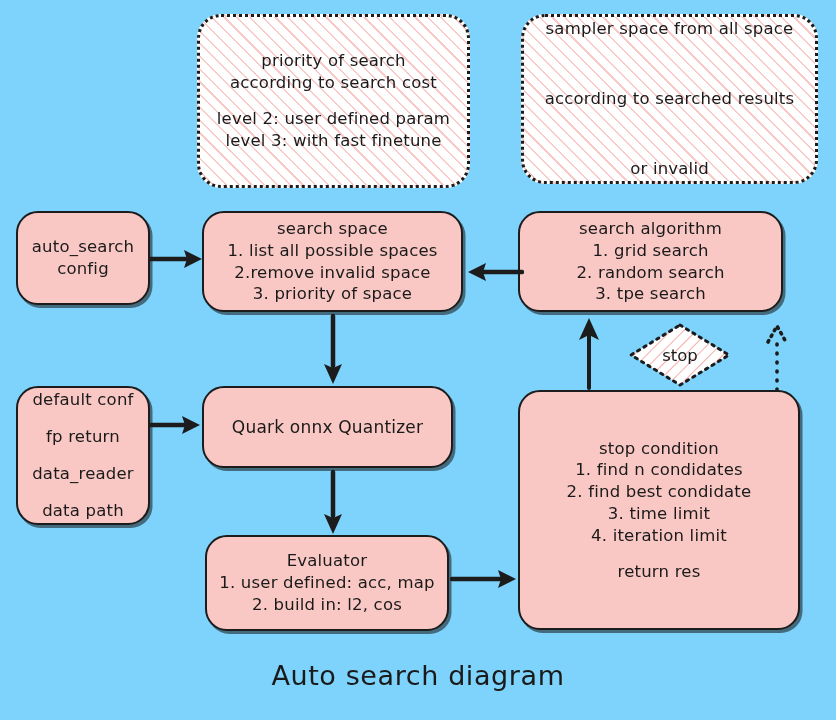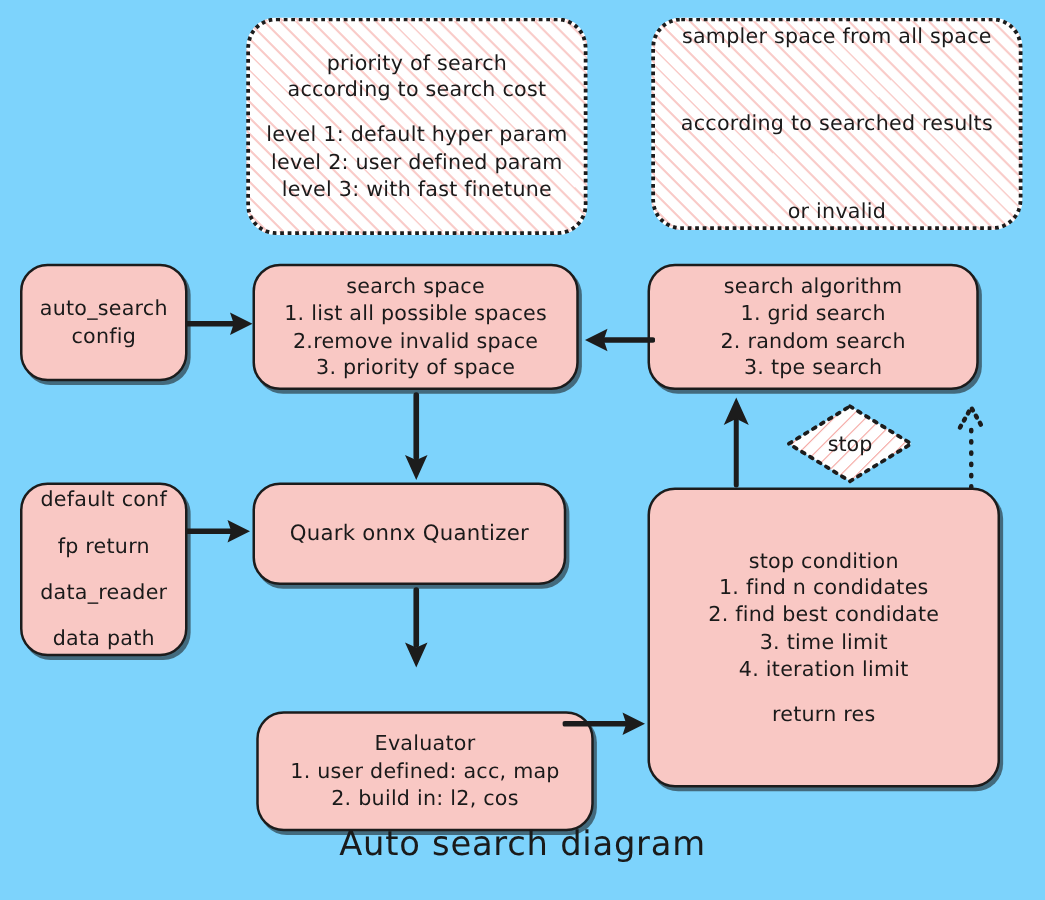"level 1: default hyper param" span.line { html: <span>level 1: default hyper param</span> -> none }
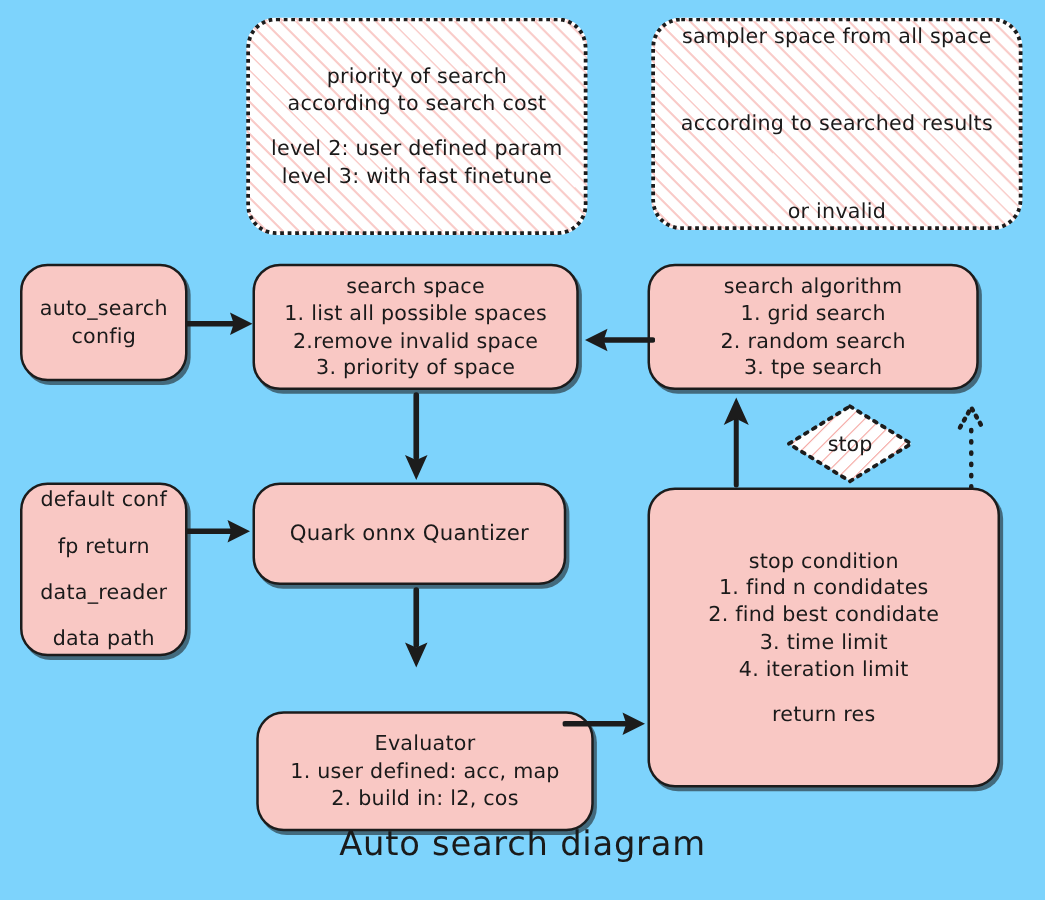"Evaluator" #box-evaluator { margin-top: 34px -> none; width: 270px -> 244px }
